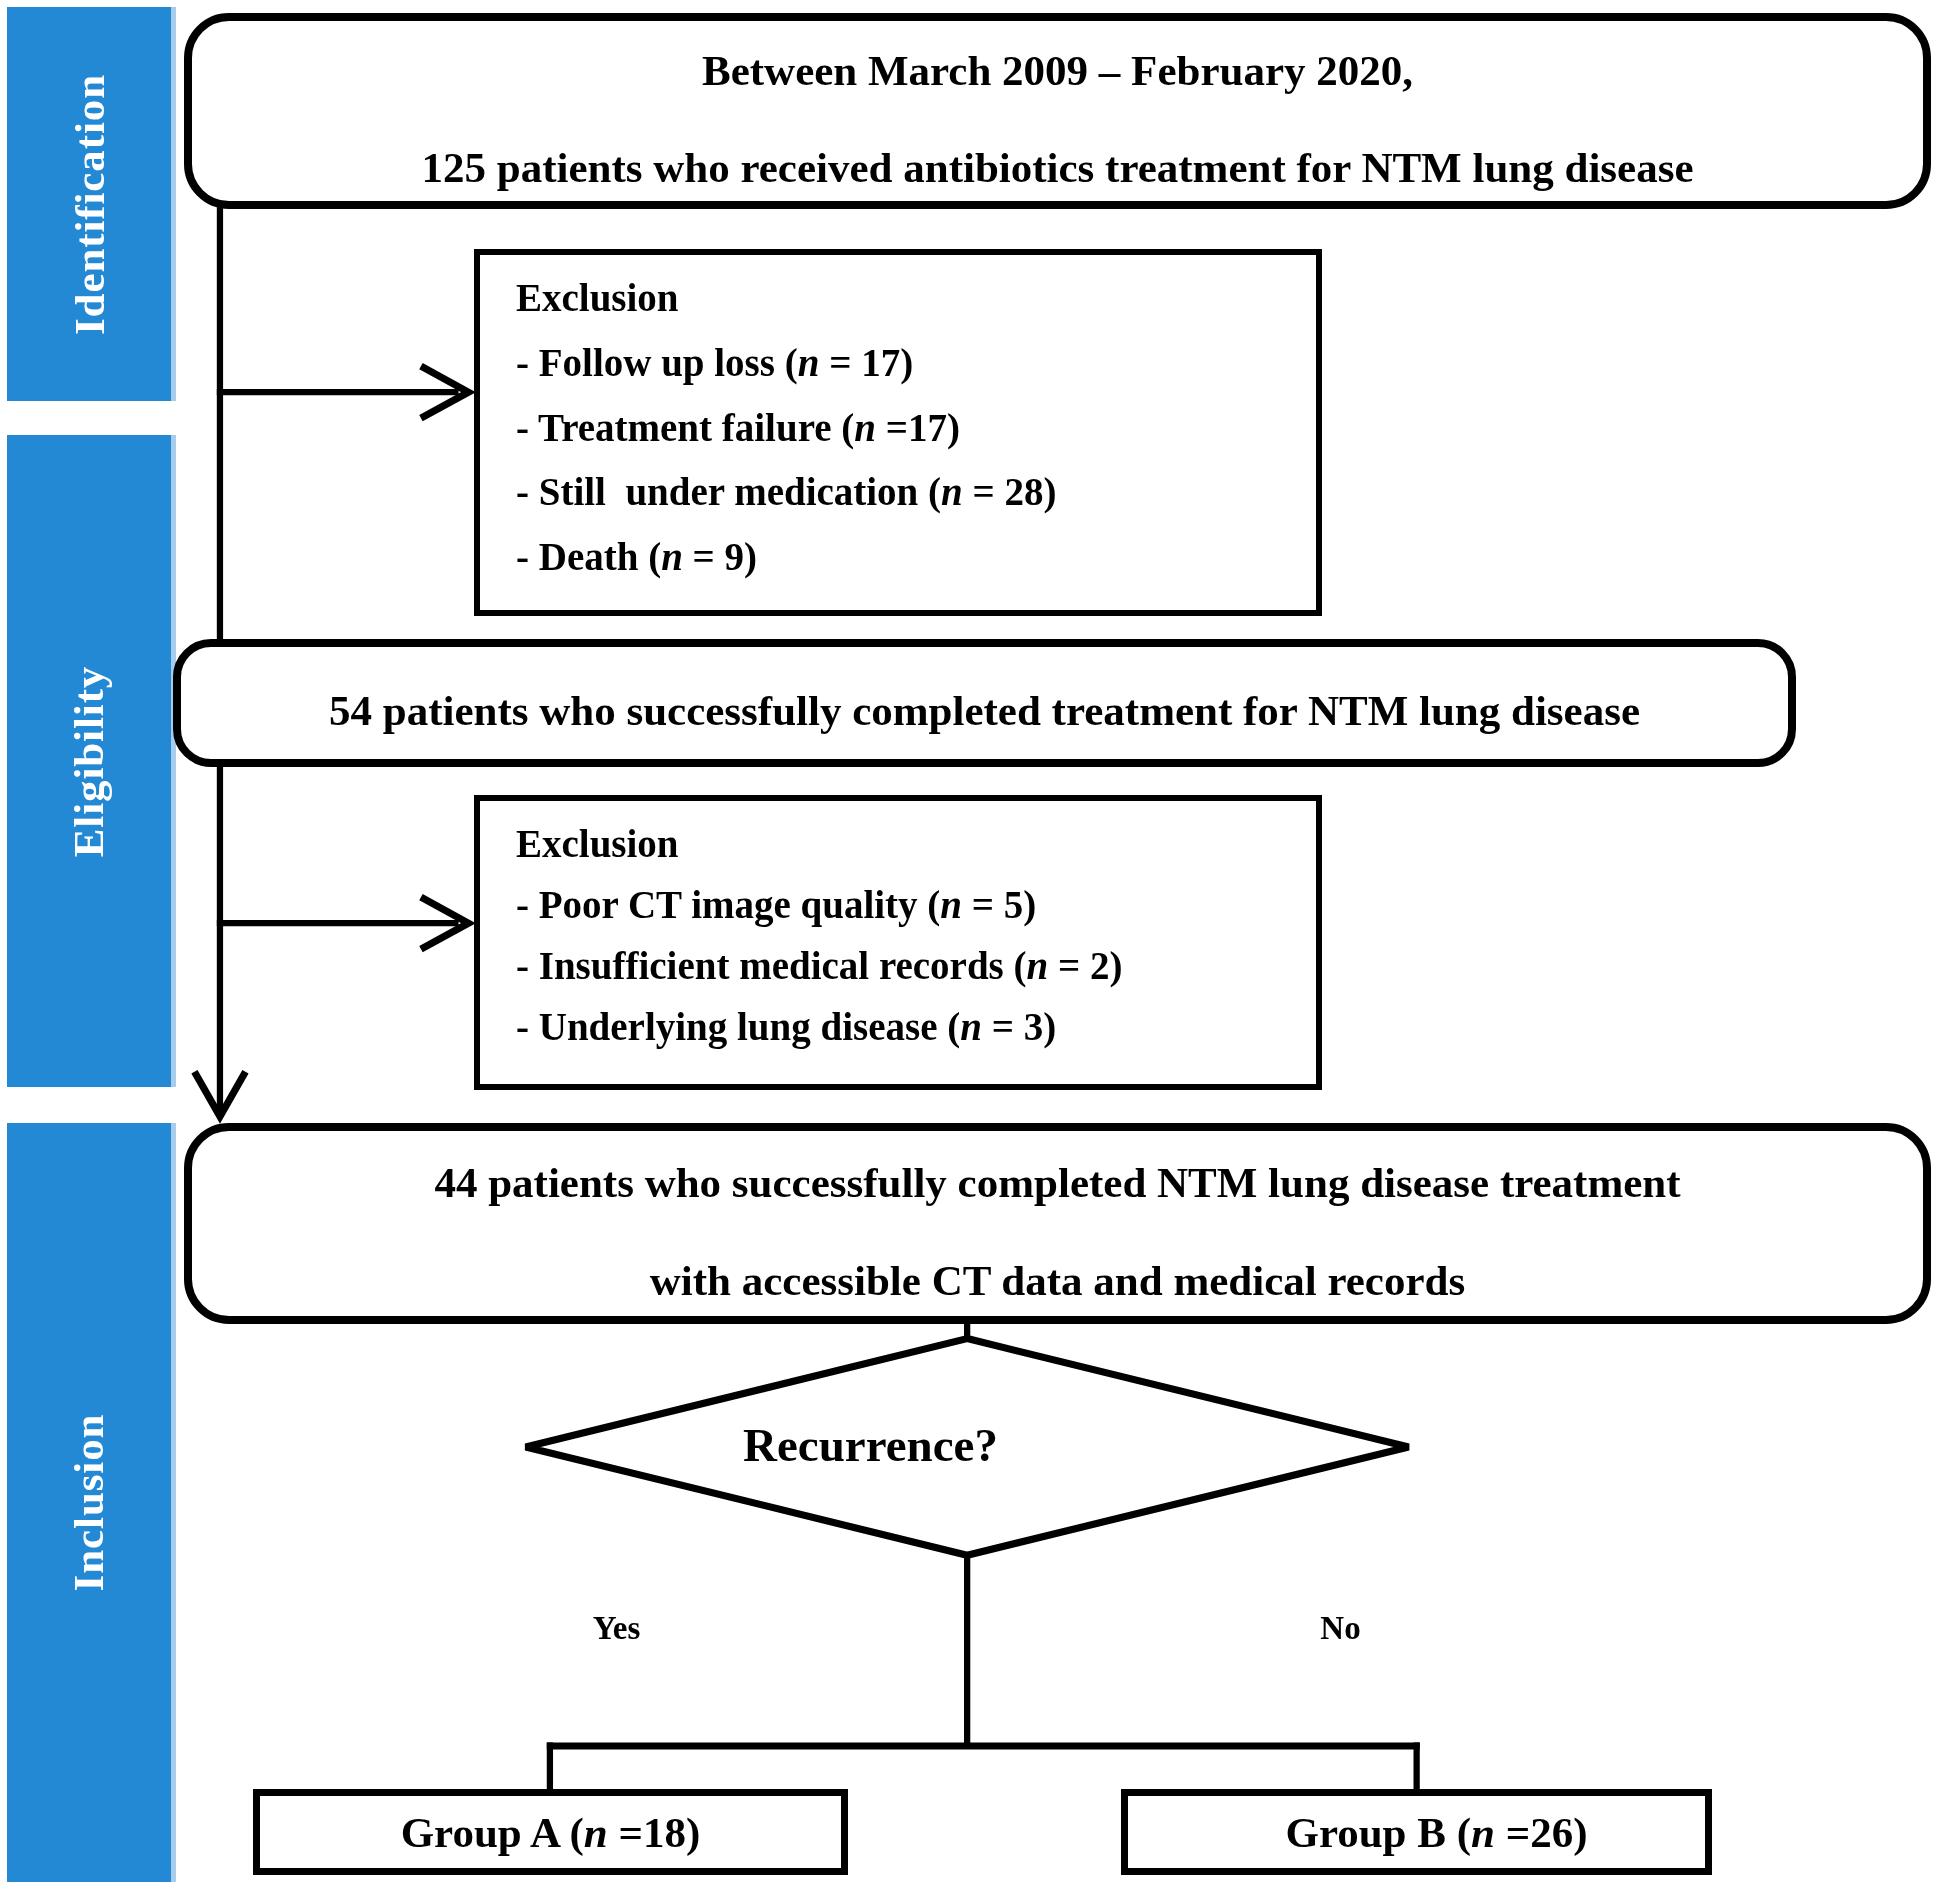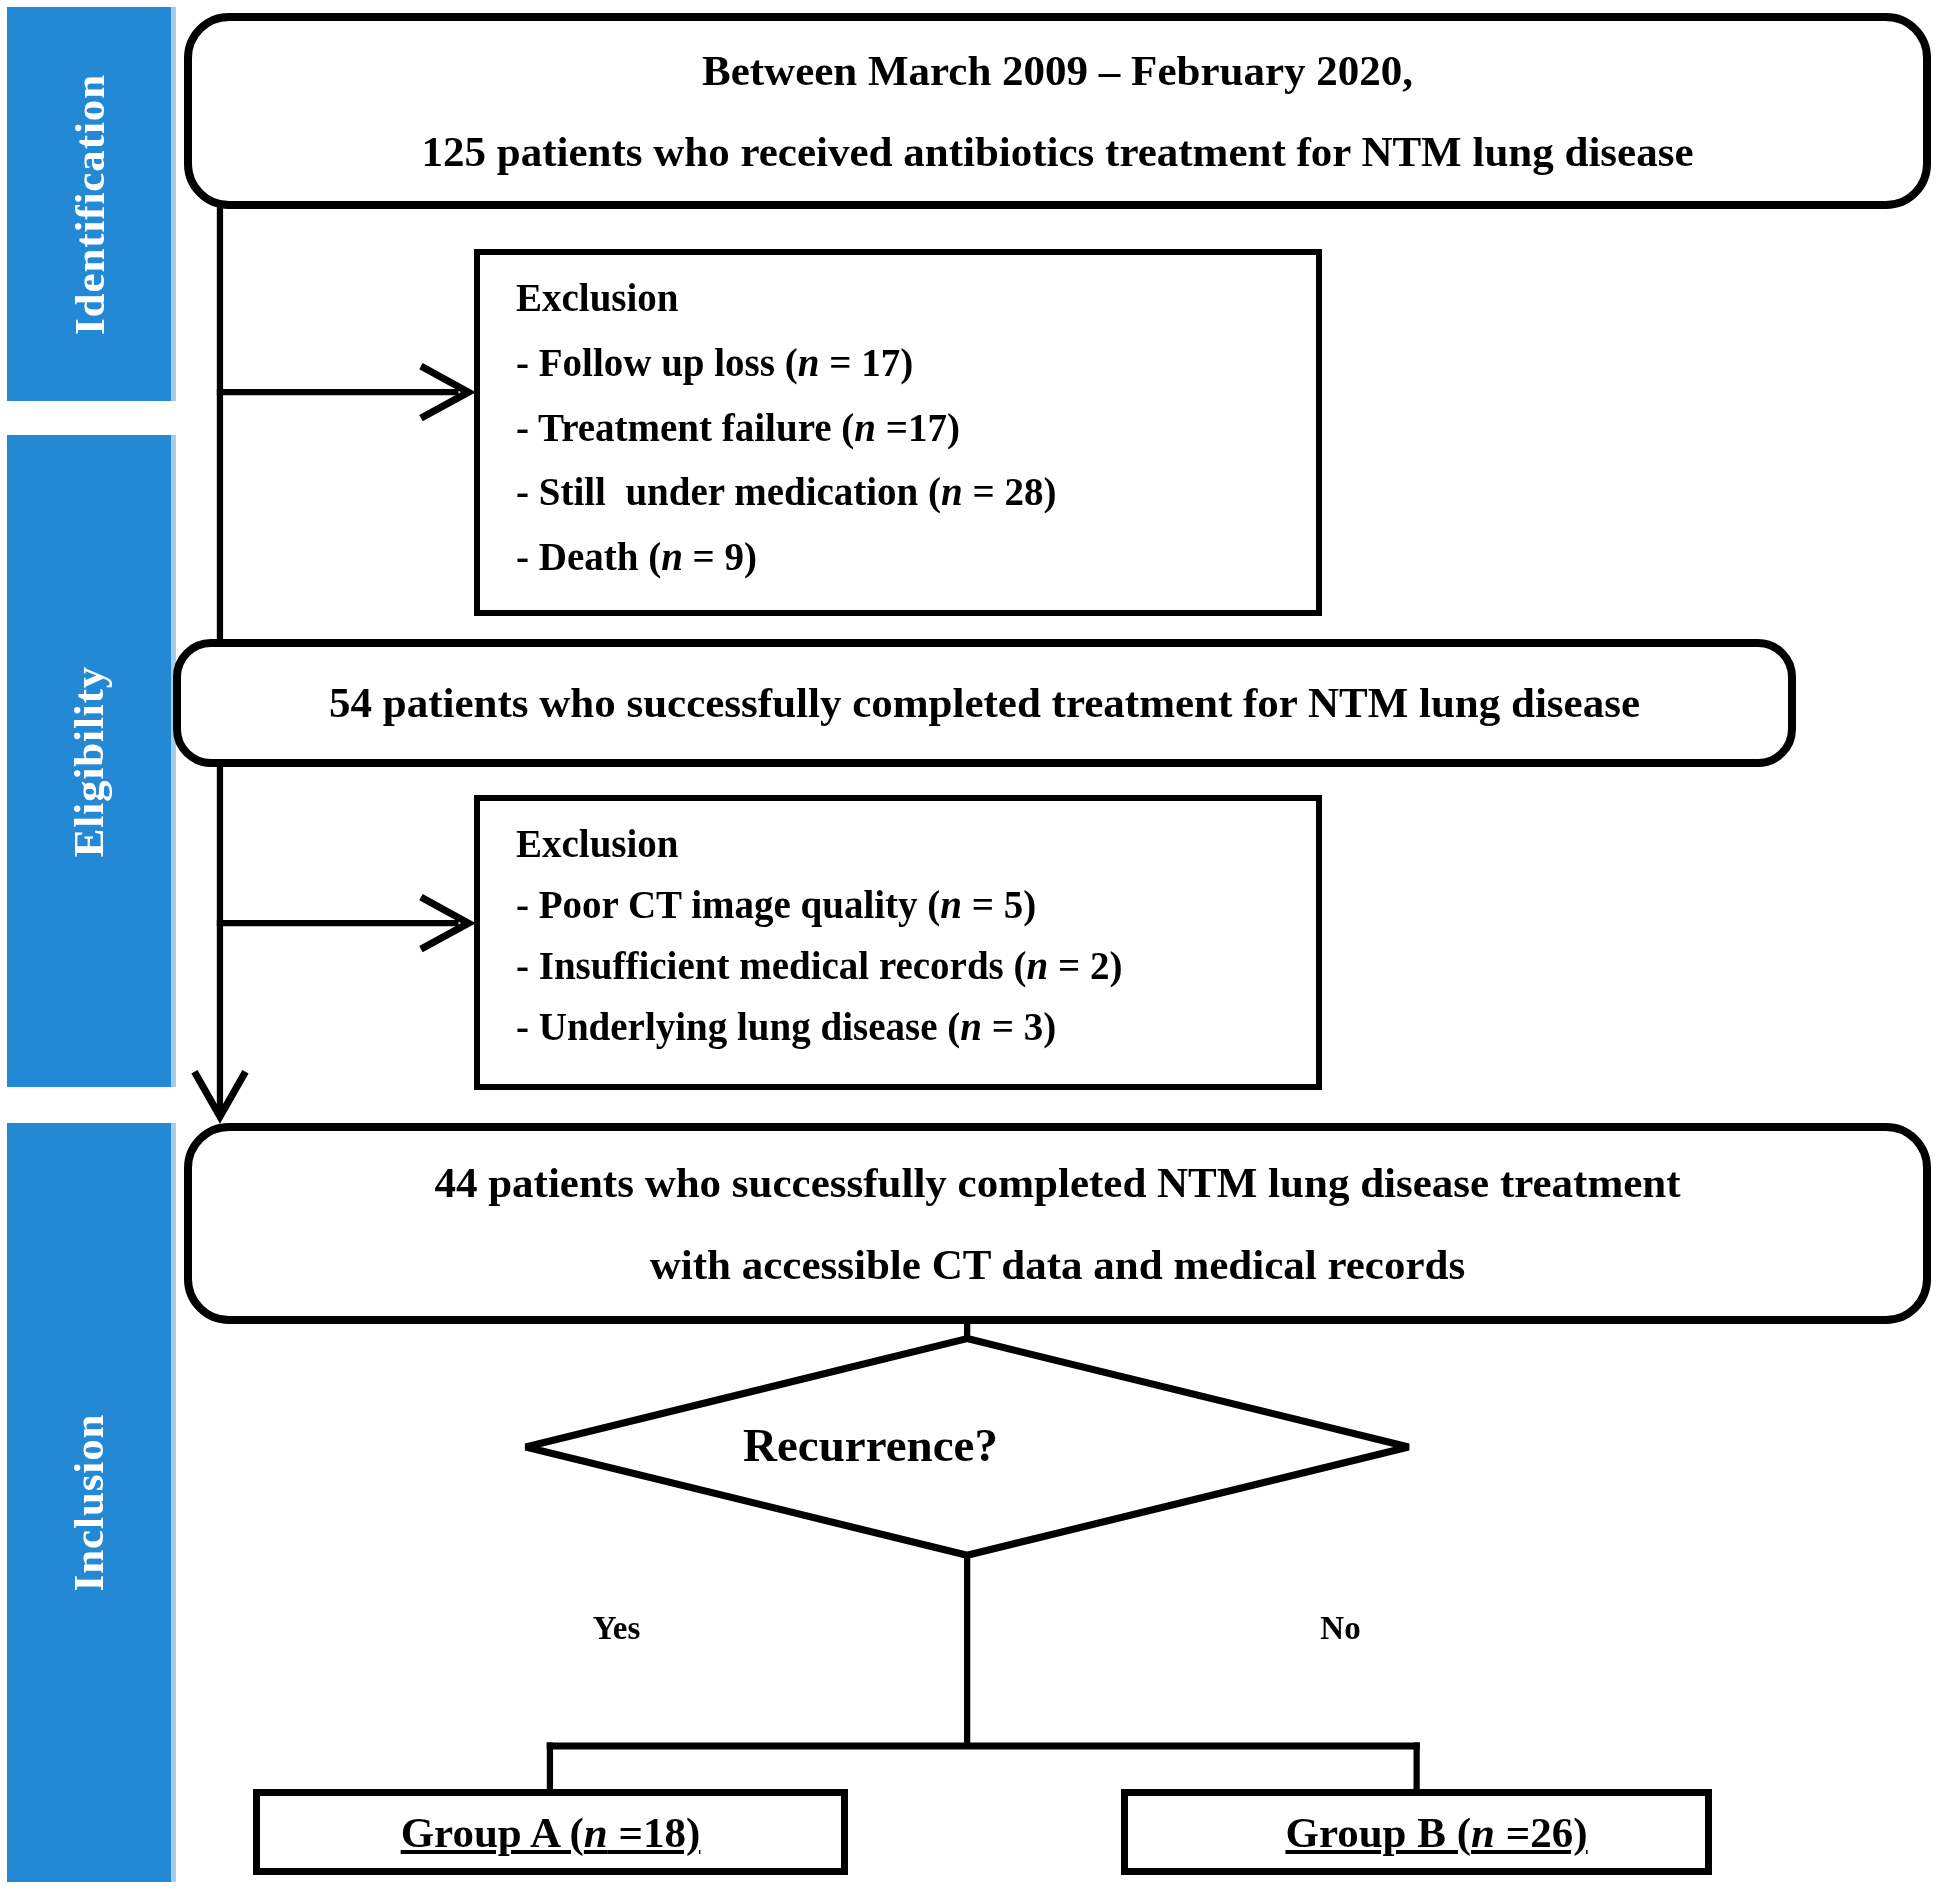"Between March 2009 – February" .rbox .bline { margin-top: none -> 16px }
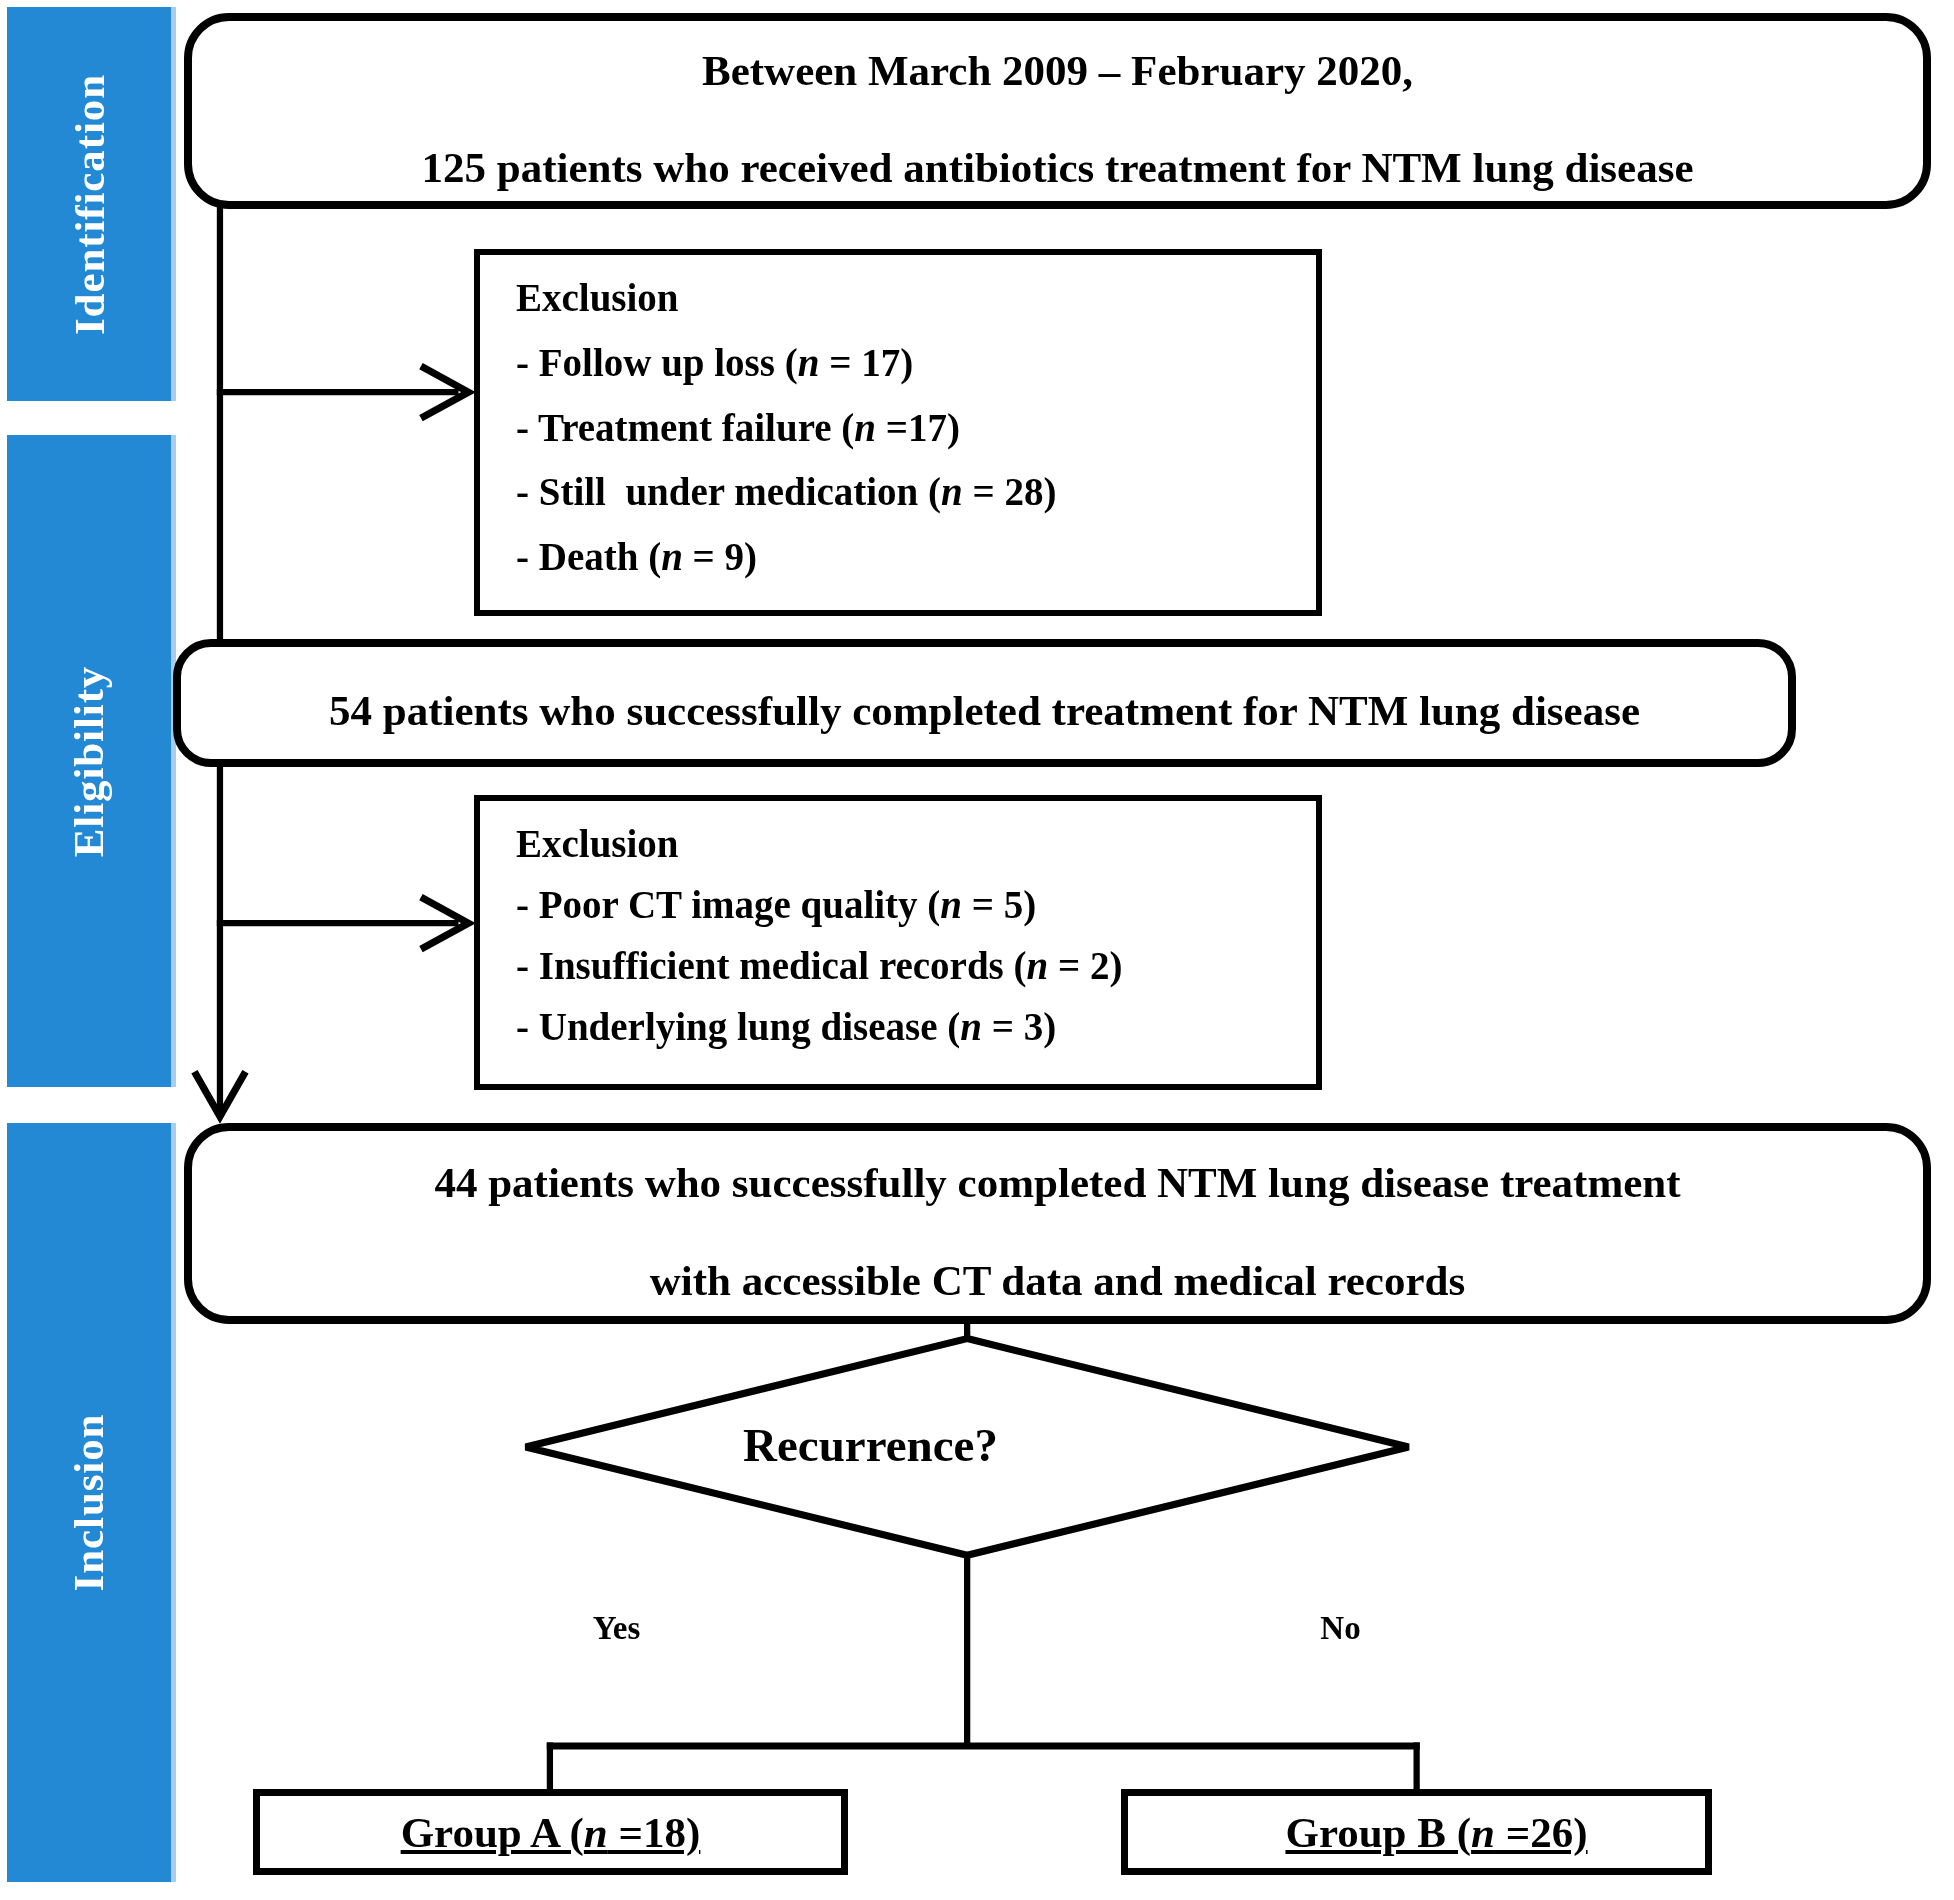"Group A (n =18)" .gbox { text-decoration: underline -> none }
